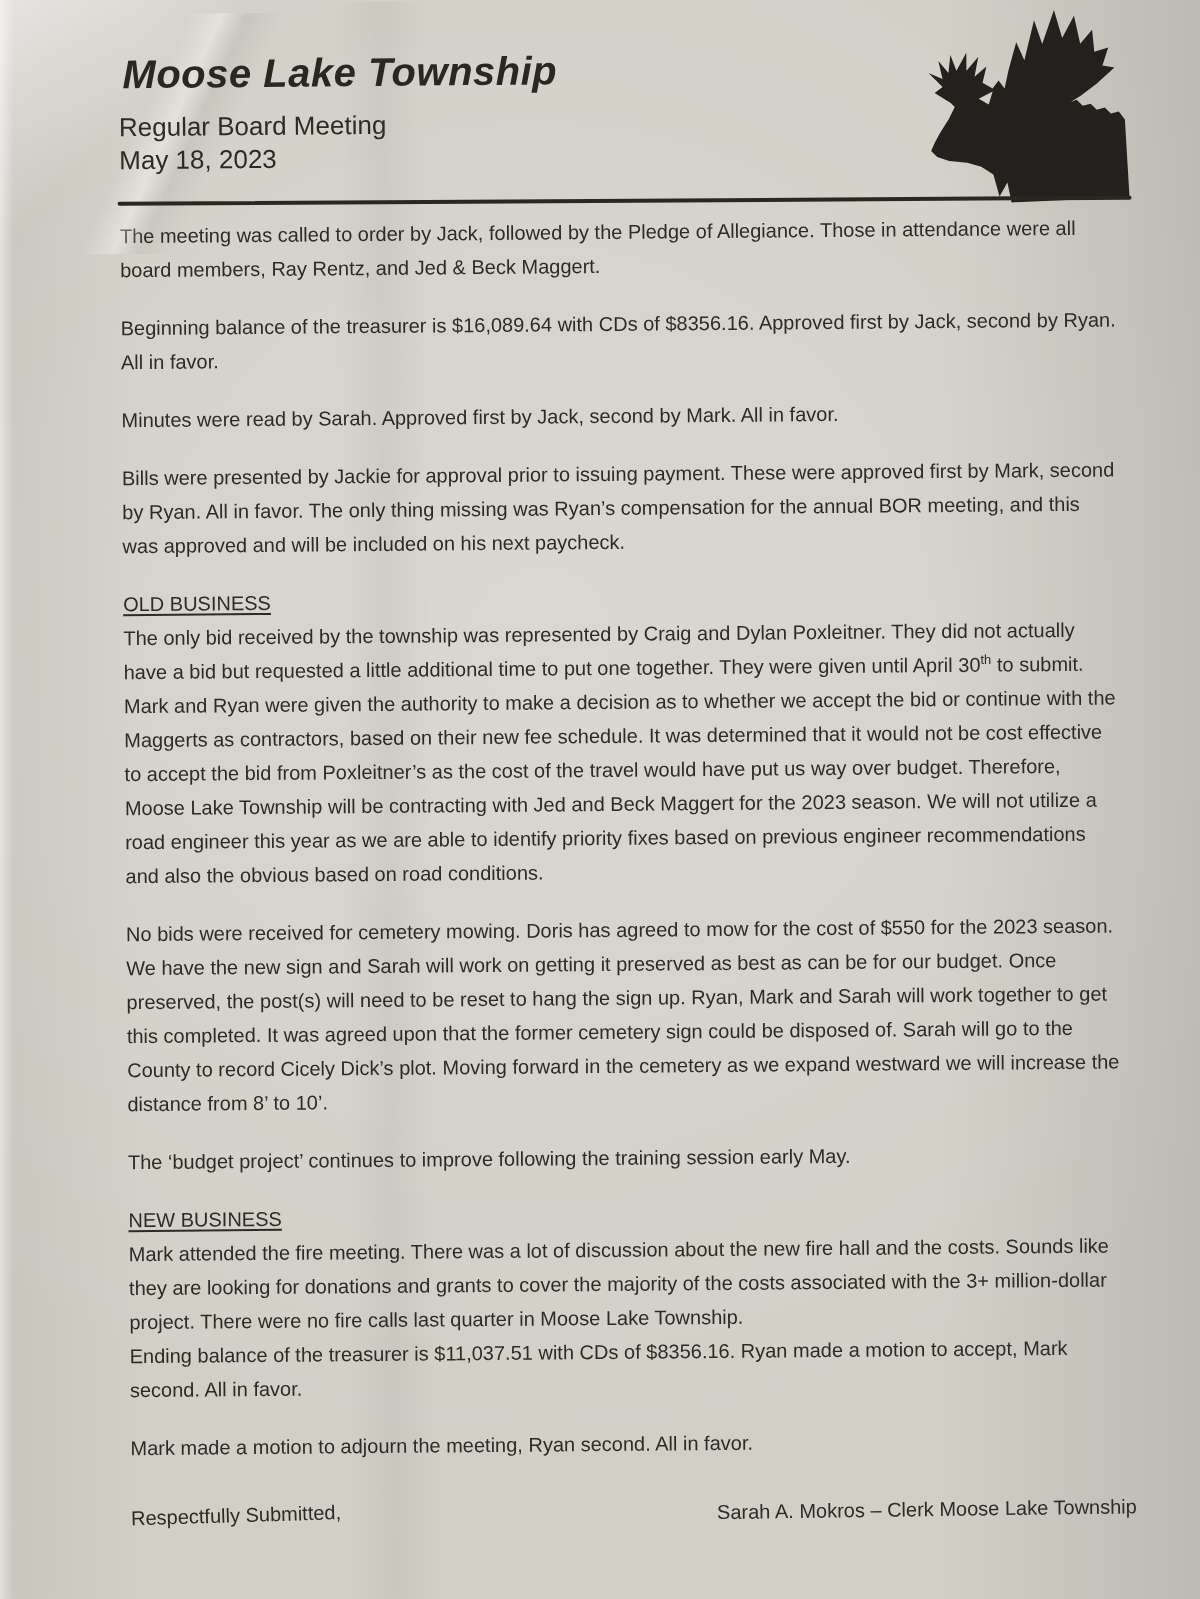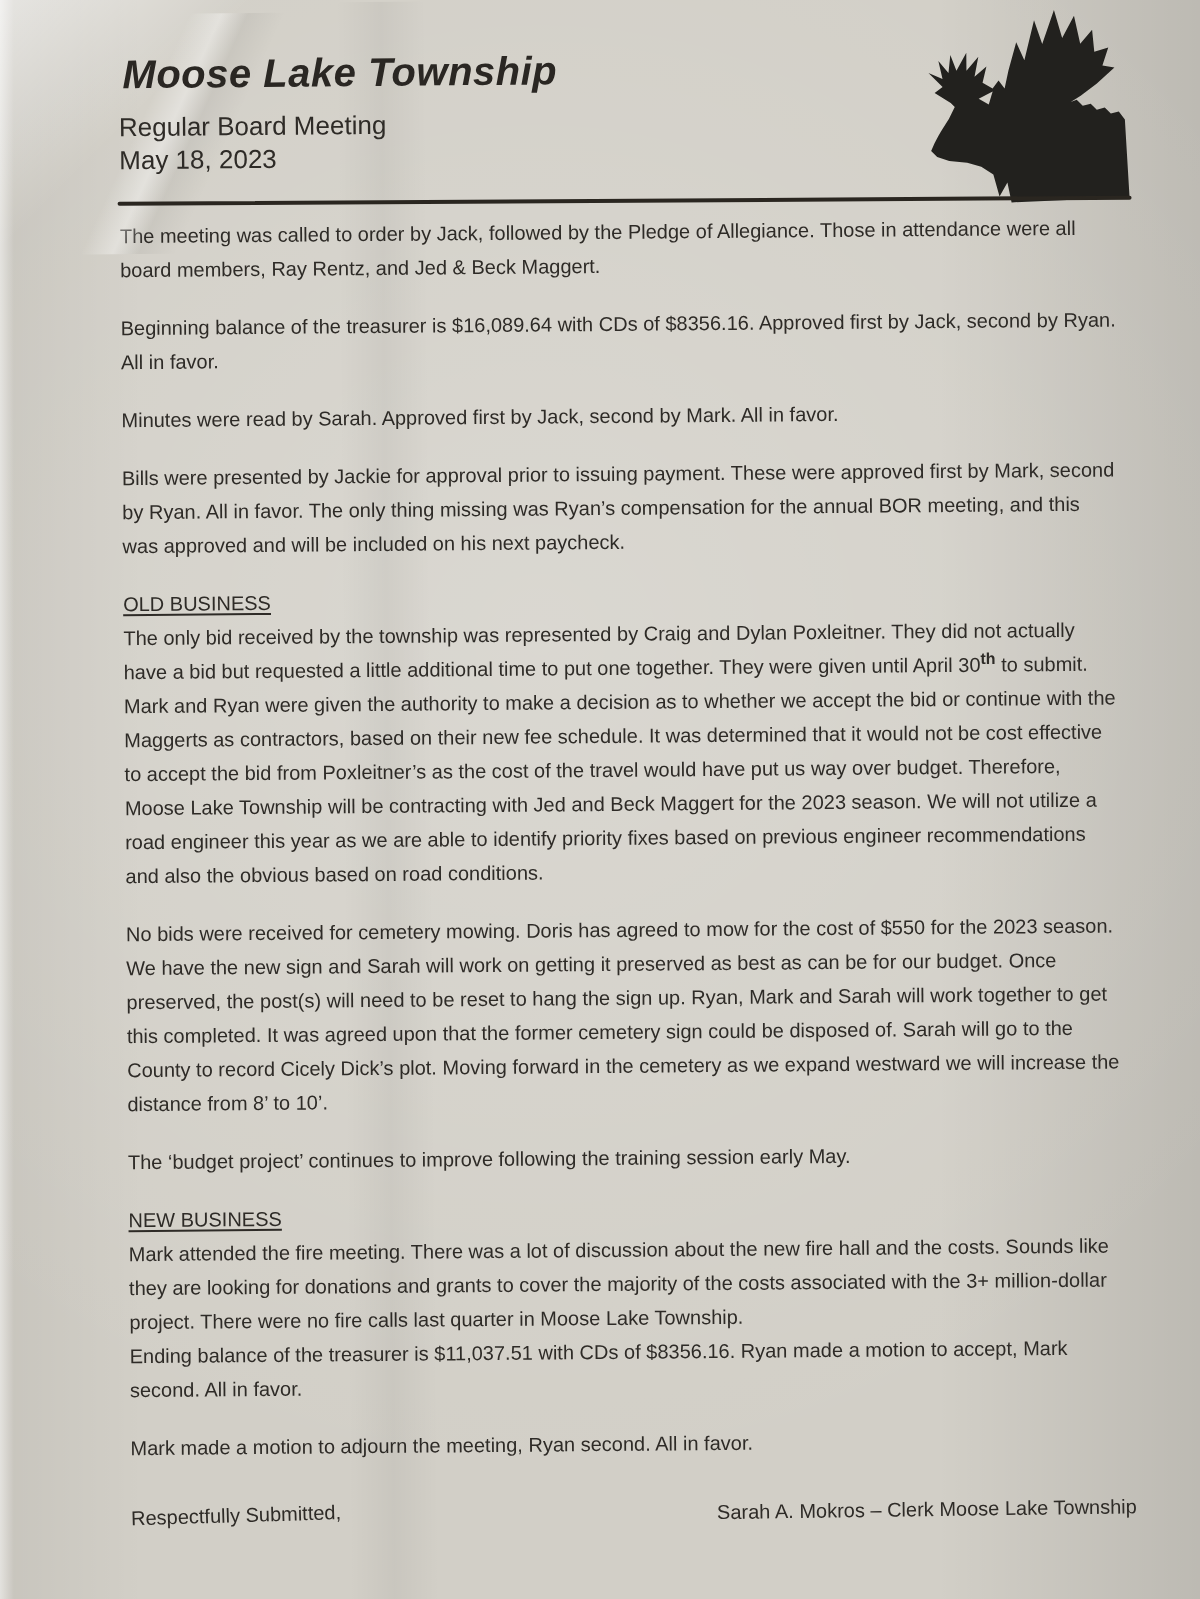"th" .doc-body sup { font-size: 16px -> 13px; font-weight: bold -> none }
